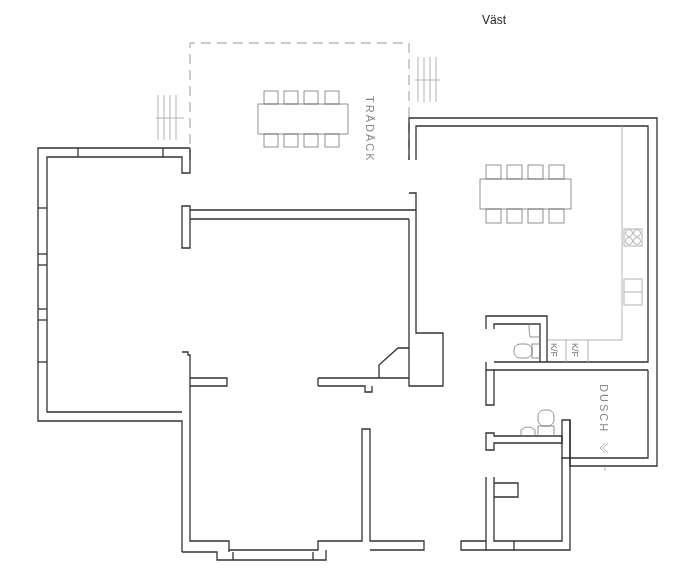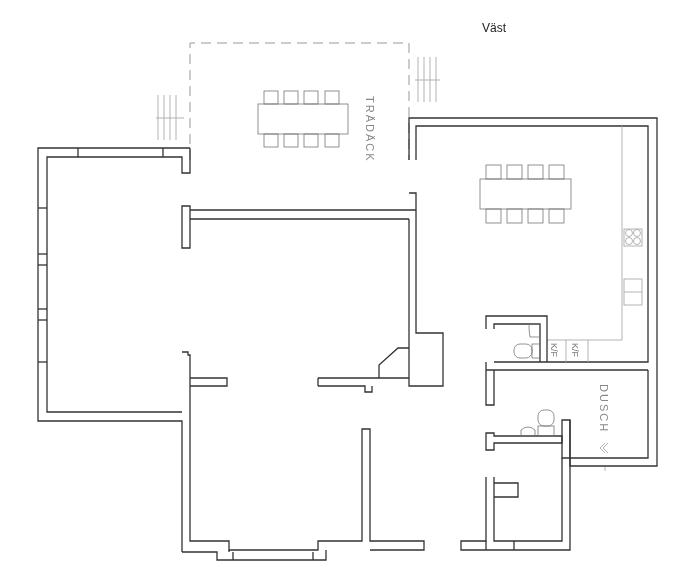"Väst" .label { margin-top: 8px -> none }
